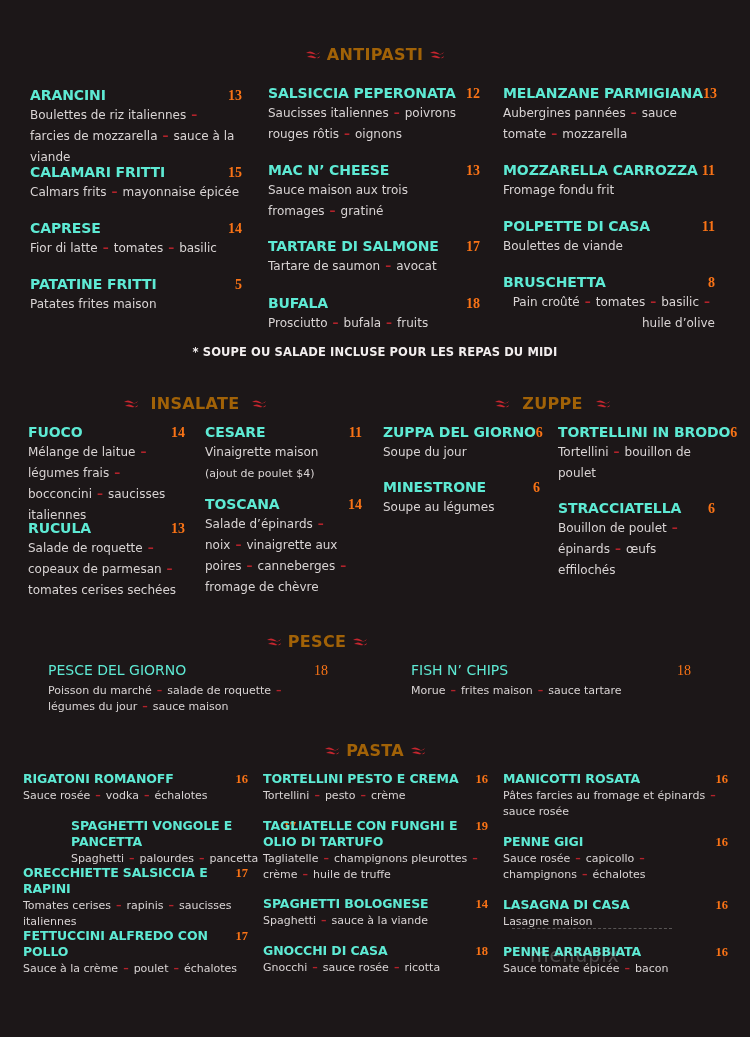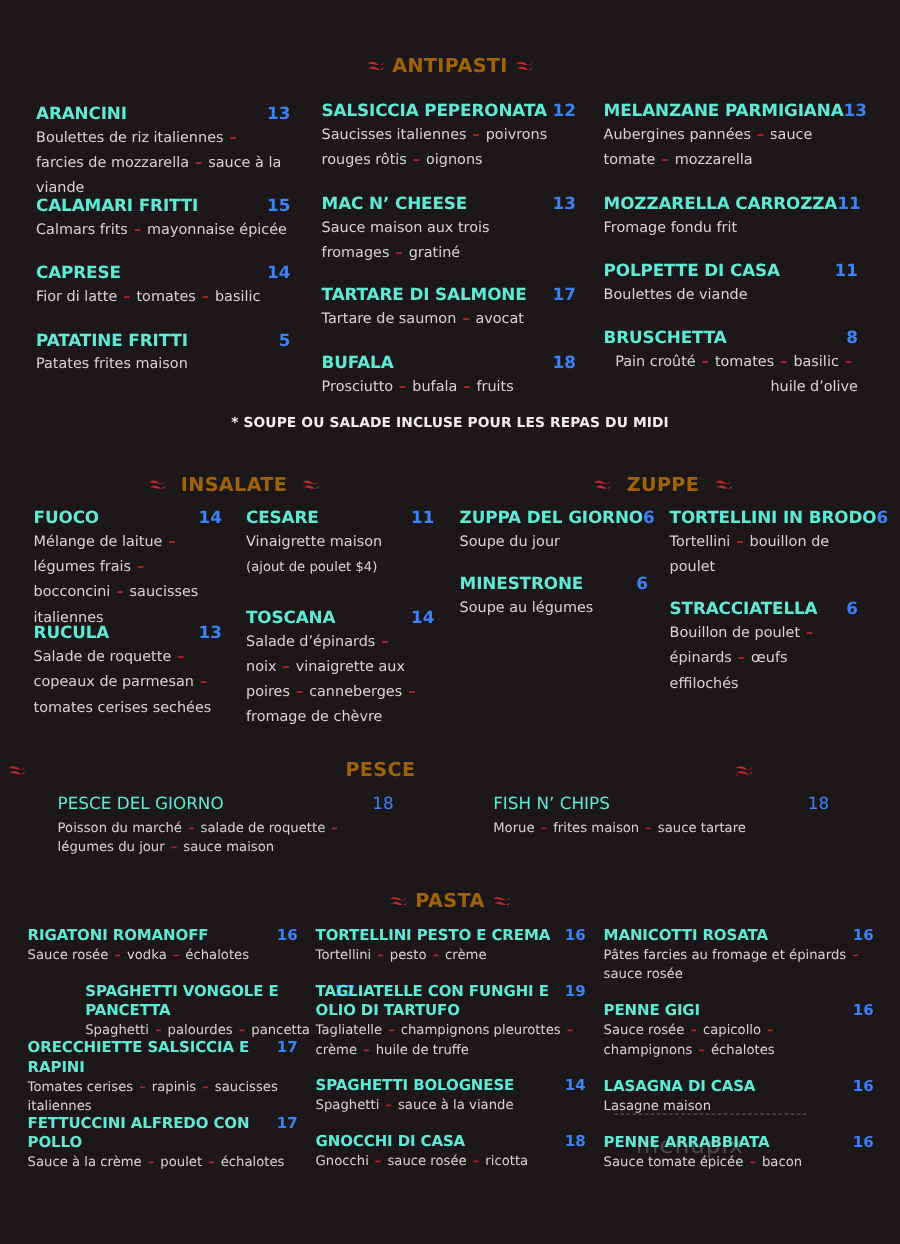"13" .item .price { color: #3b82f6 -> #f97316; font-family: none -> Liberation Serif, serif }
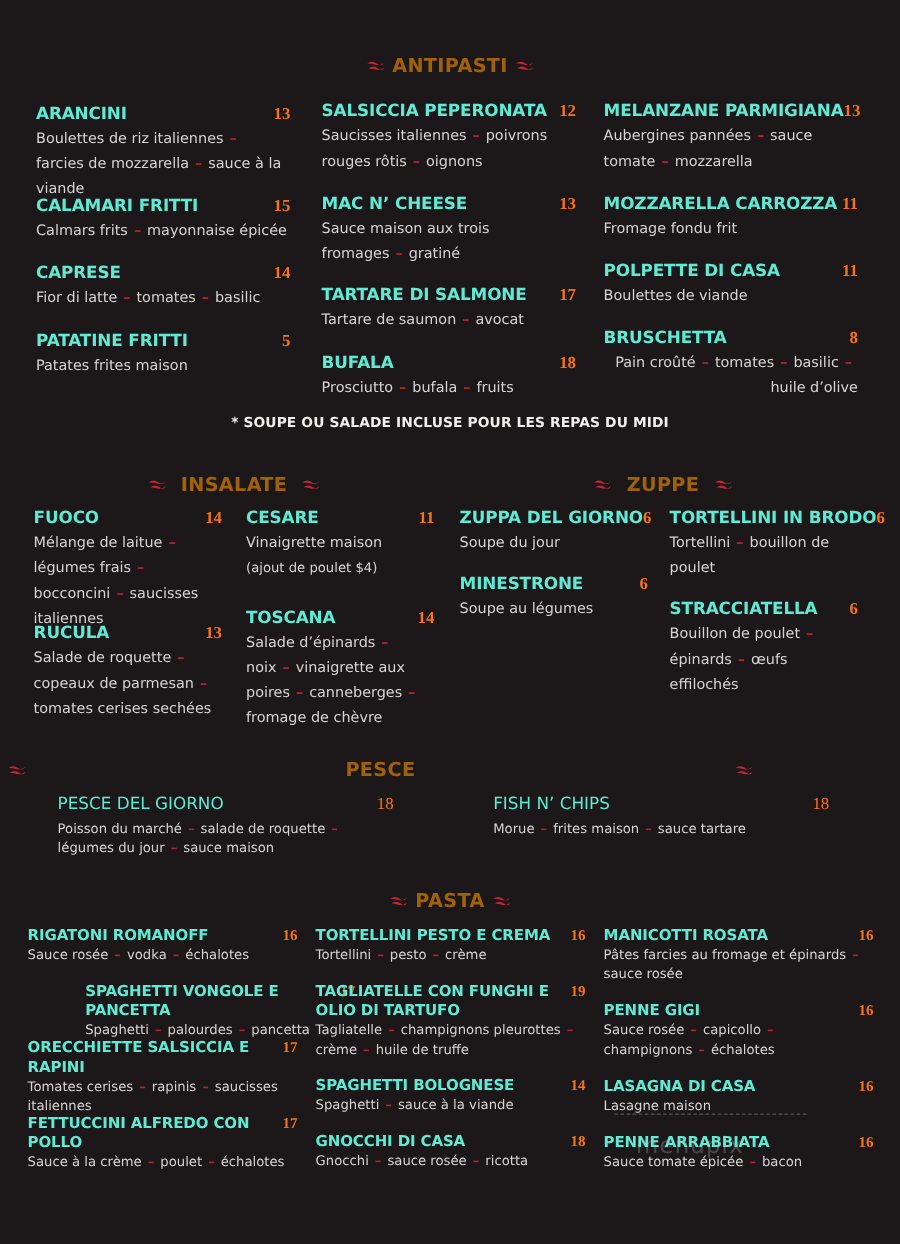"TOSCANA" div.item { top: 507px -> 496px }
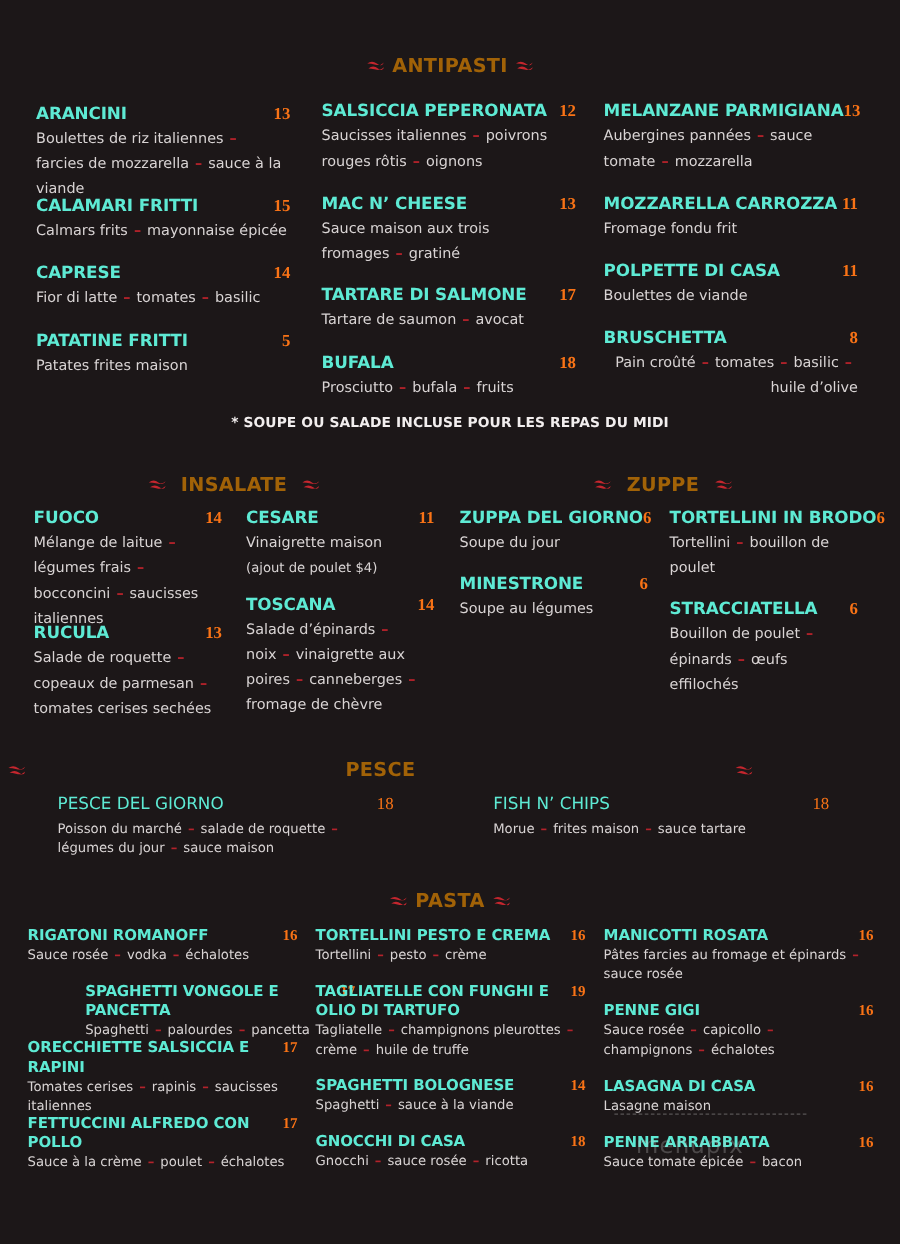"PESCE" div.sec-title { justify-content: space-between -> none }
